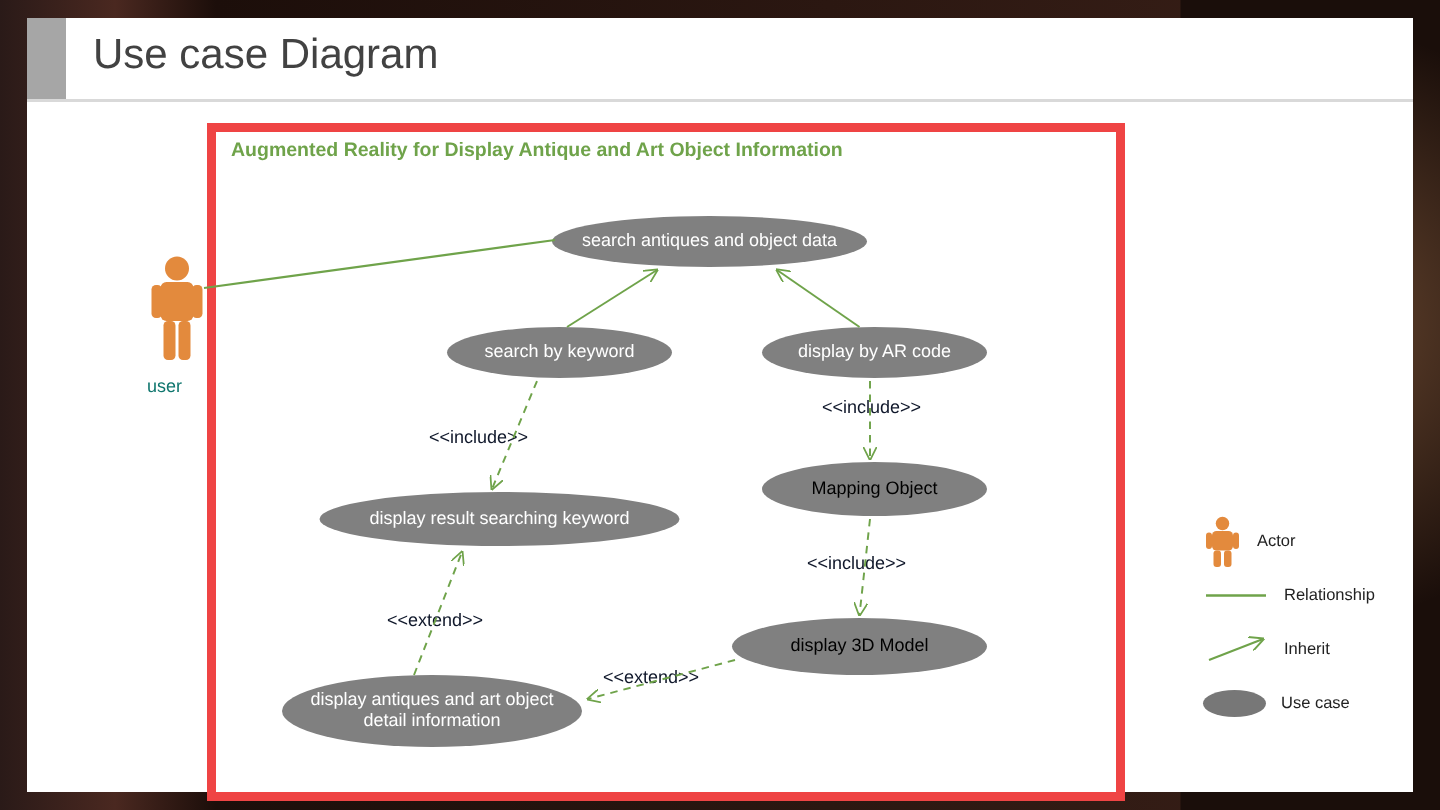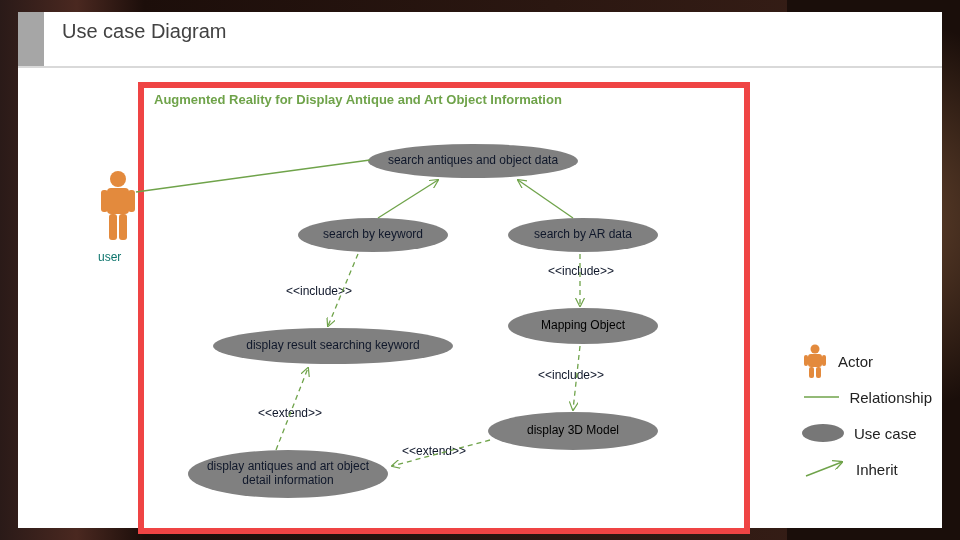"Use case Diagram" .header .title { font-size: 20px -> 28px }
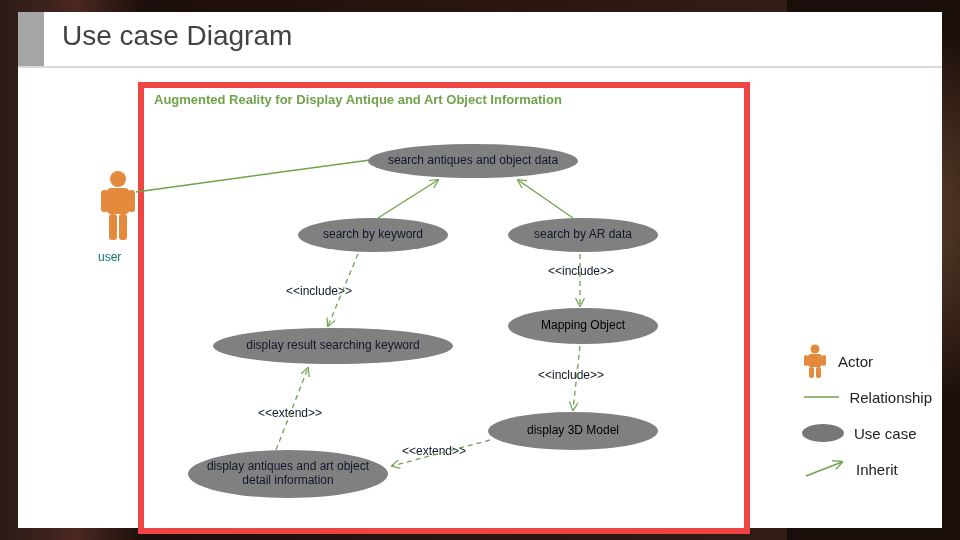"search antiques and object data" .ellipse { color: #0f172a -> #ffffff }
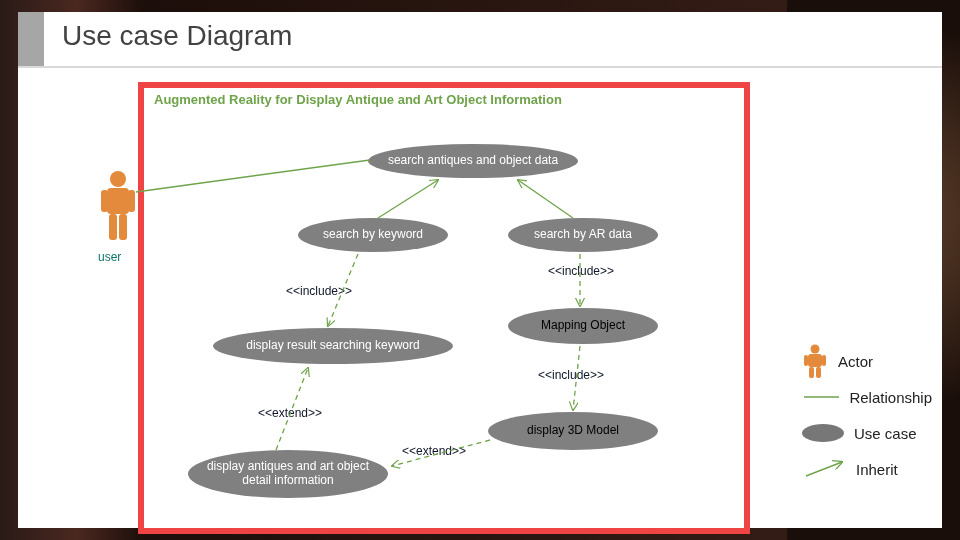"search by AR data" div.ellipse { text: search by AR data -> display by AR code }
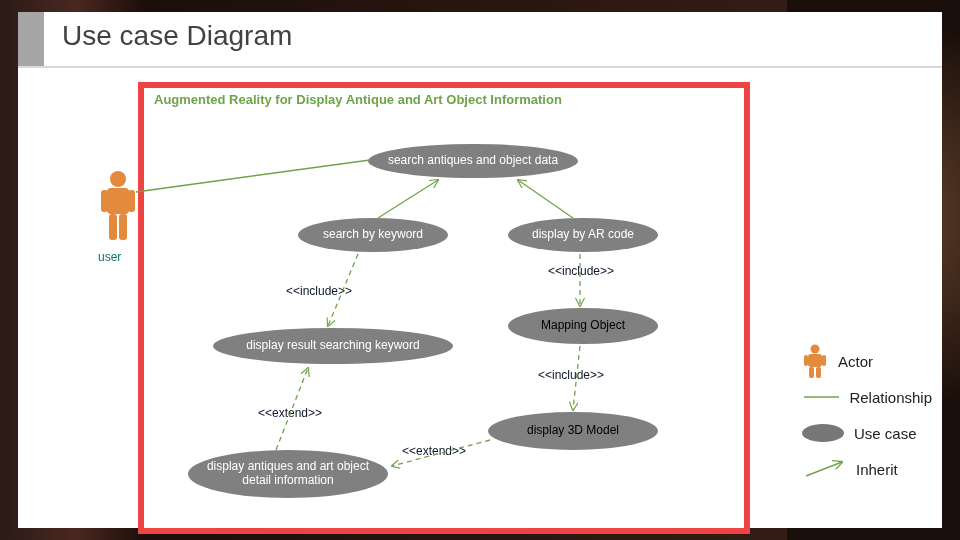"Actor" .legend { font-size: 15px -> 11px }
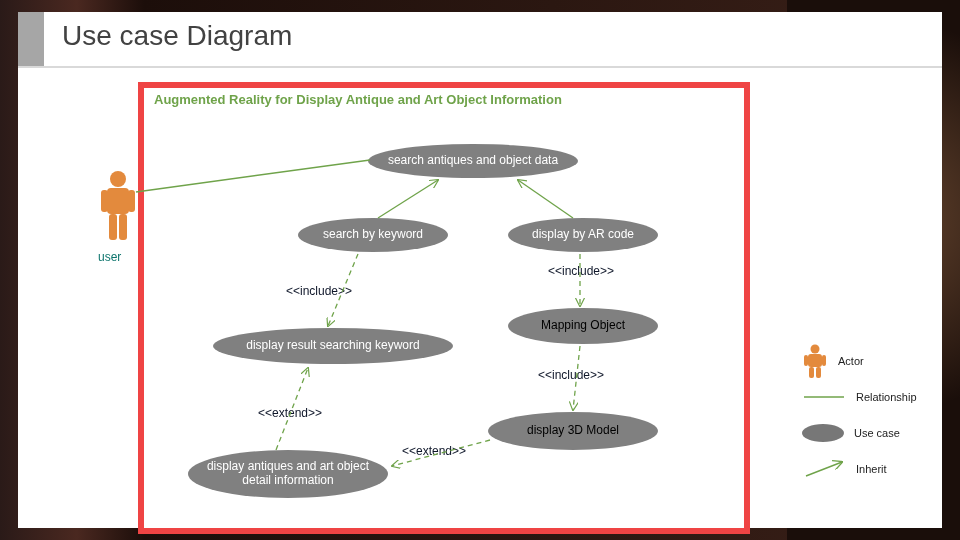"Use case" div.legend-row { order: before "Inherit" -> after "Inherit" }
